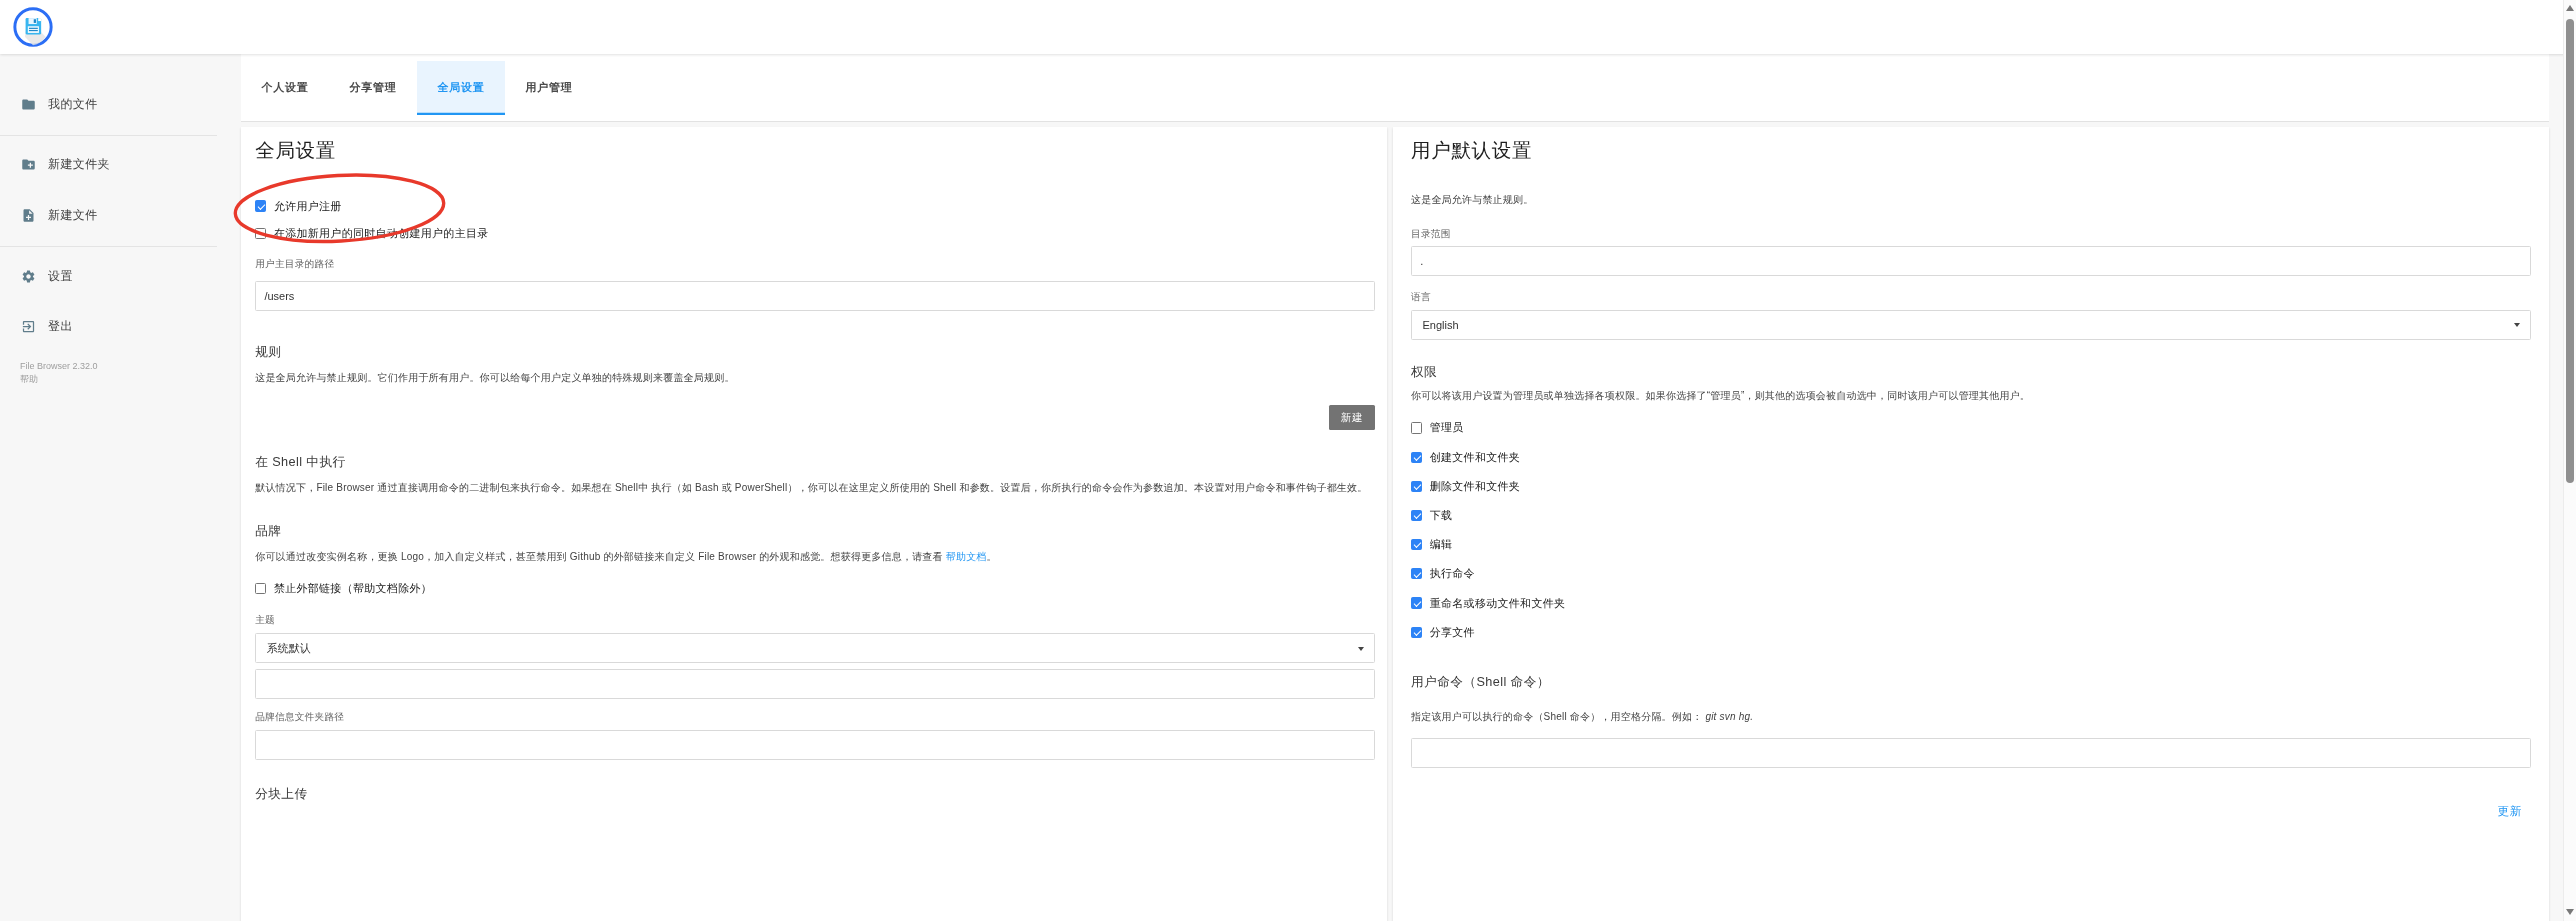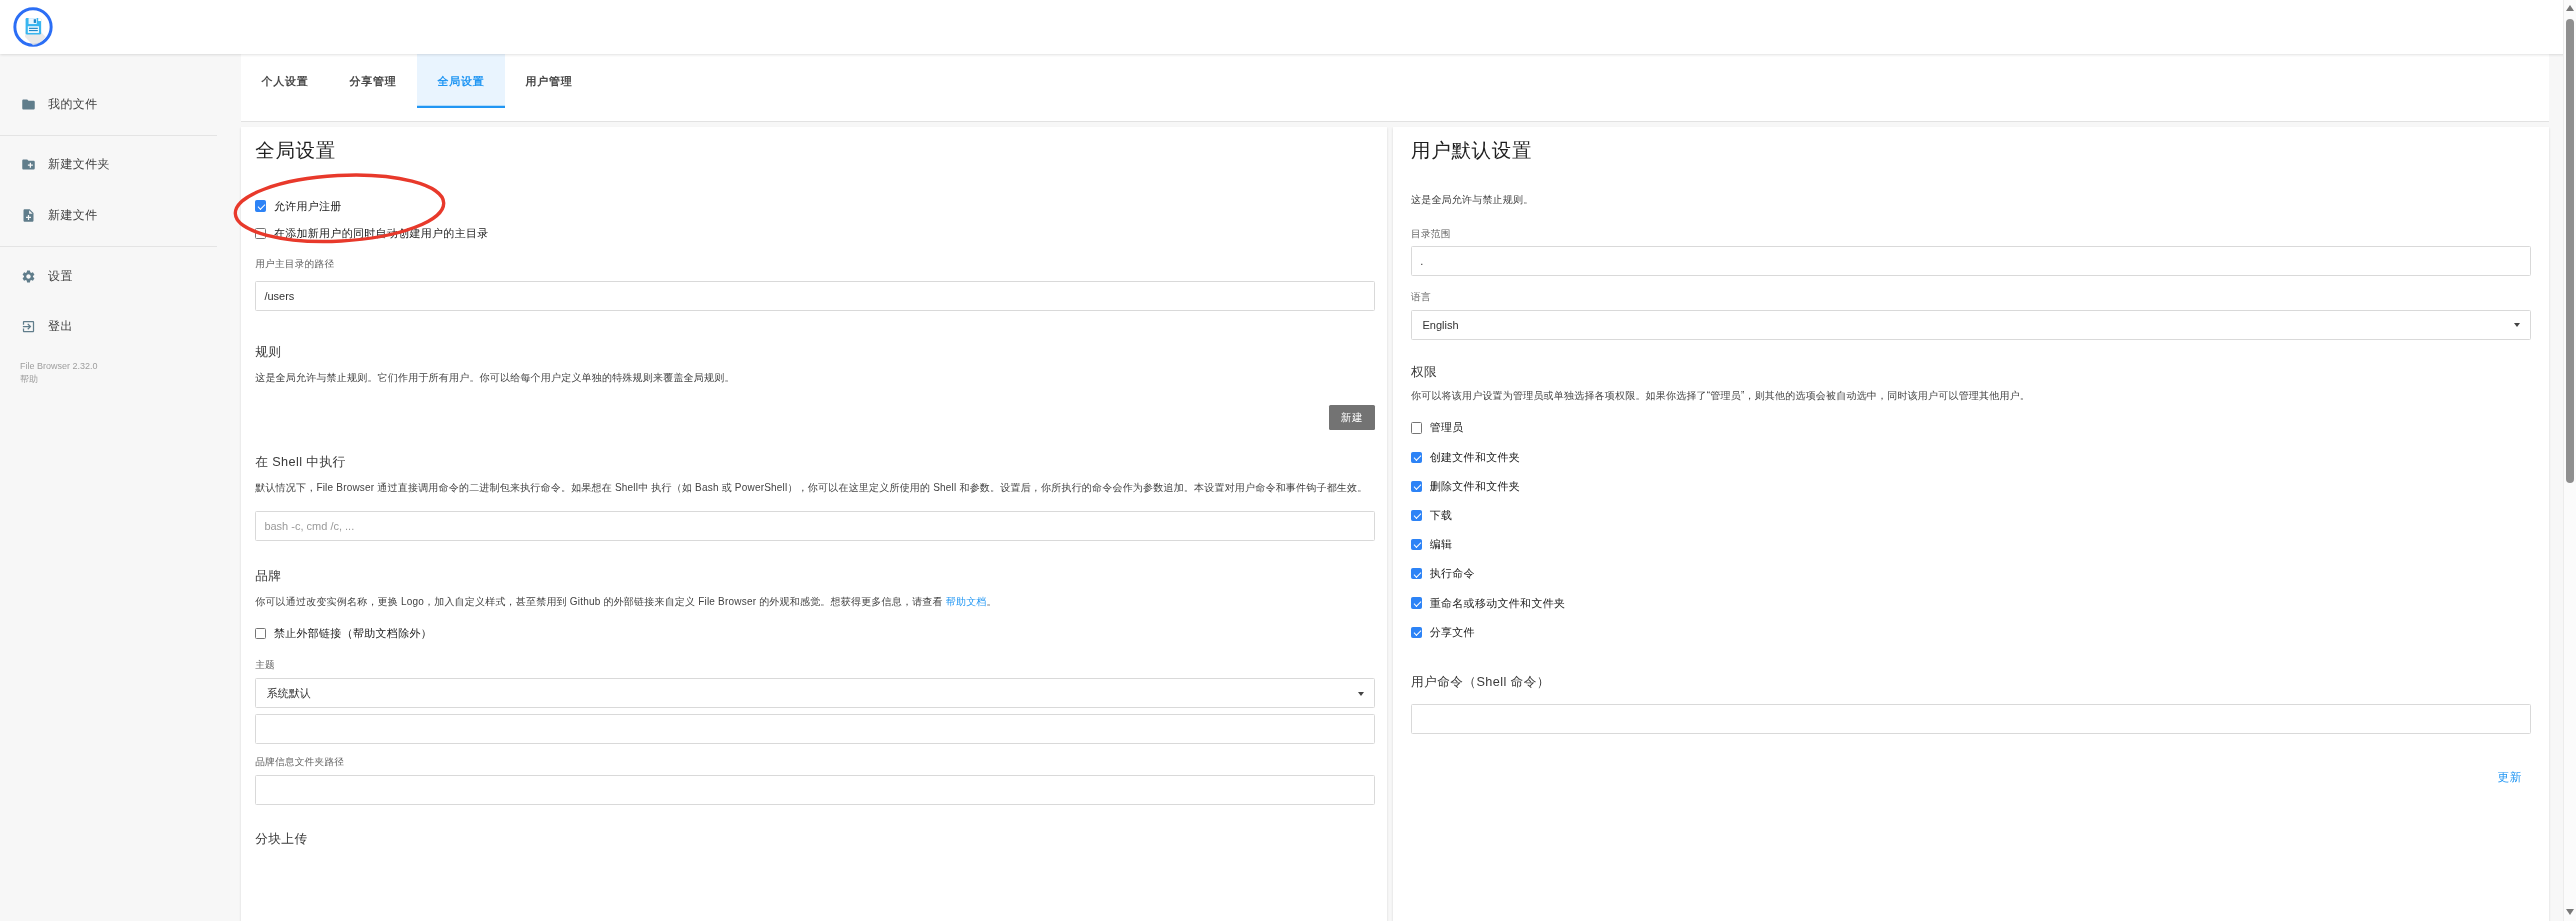"个人设置" .tabstrip { align-items: flex-start -> center }
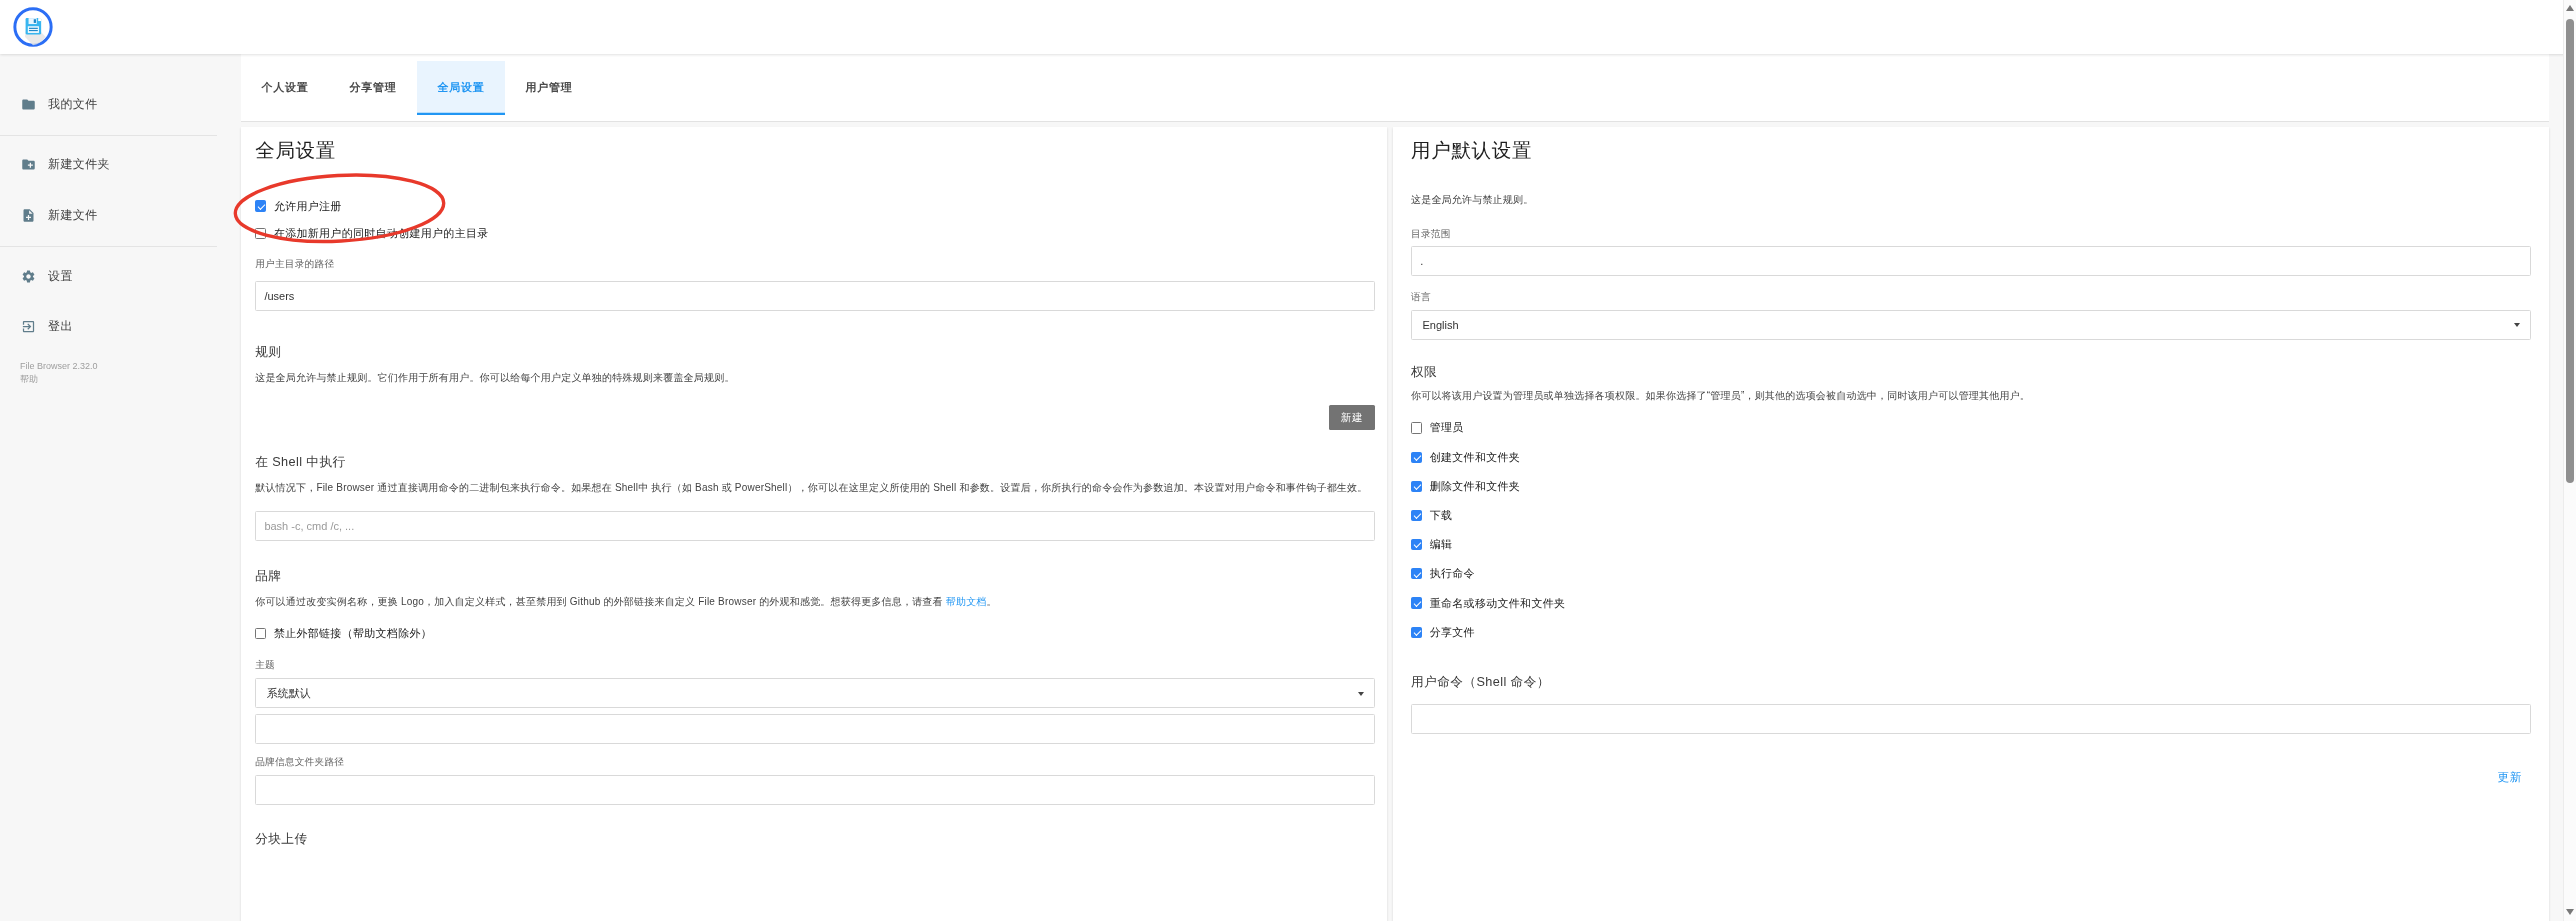"bash -c, cmd /c, ..." input.tinput { html: <input> -> none }
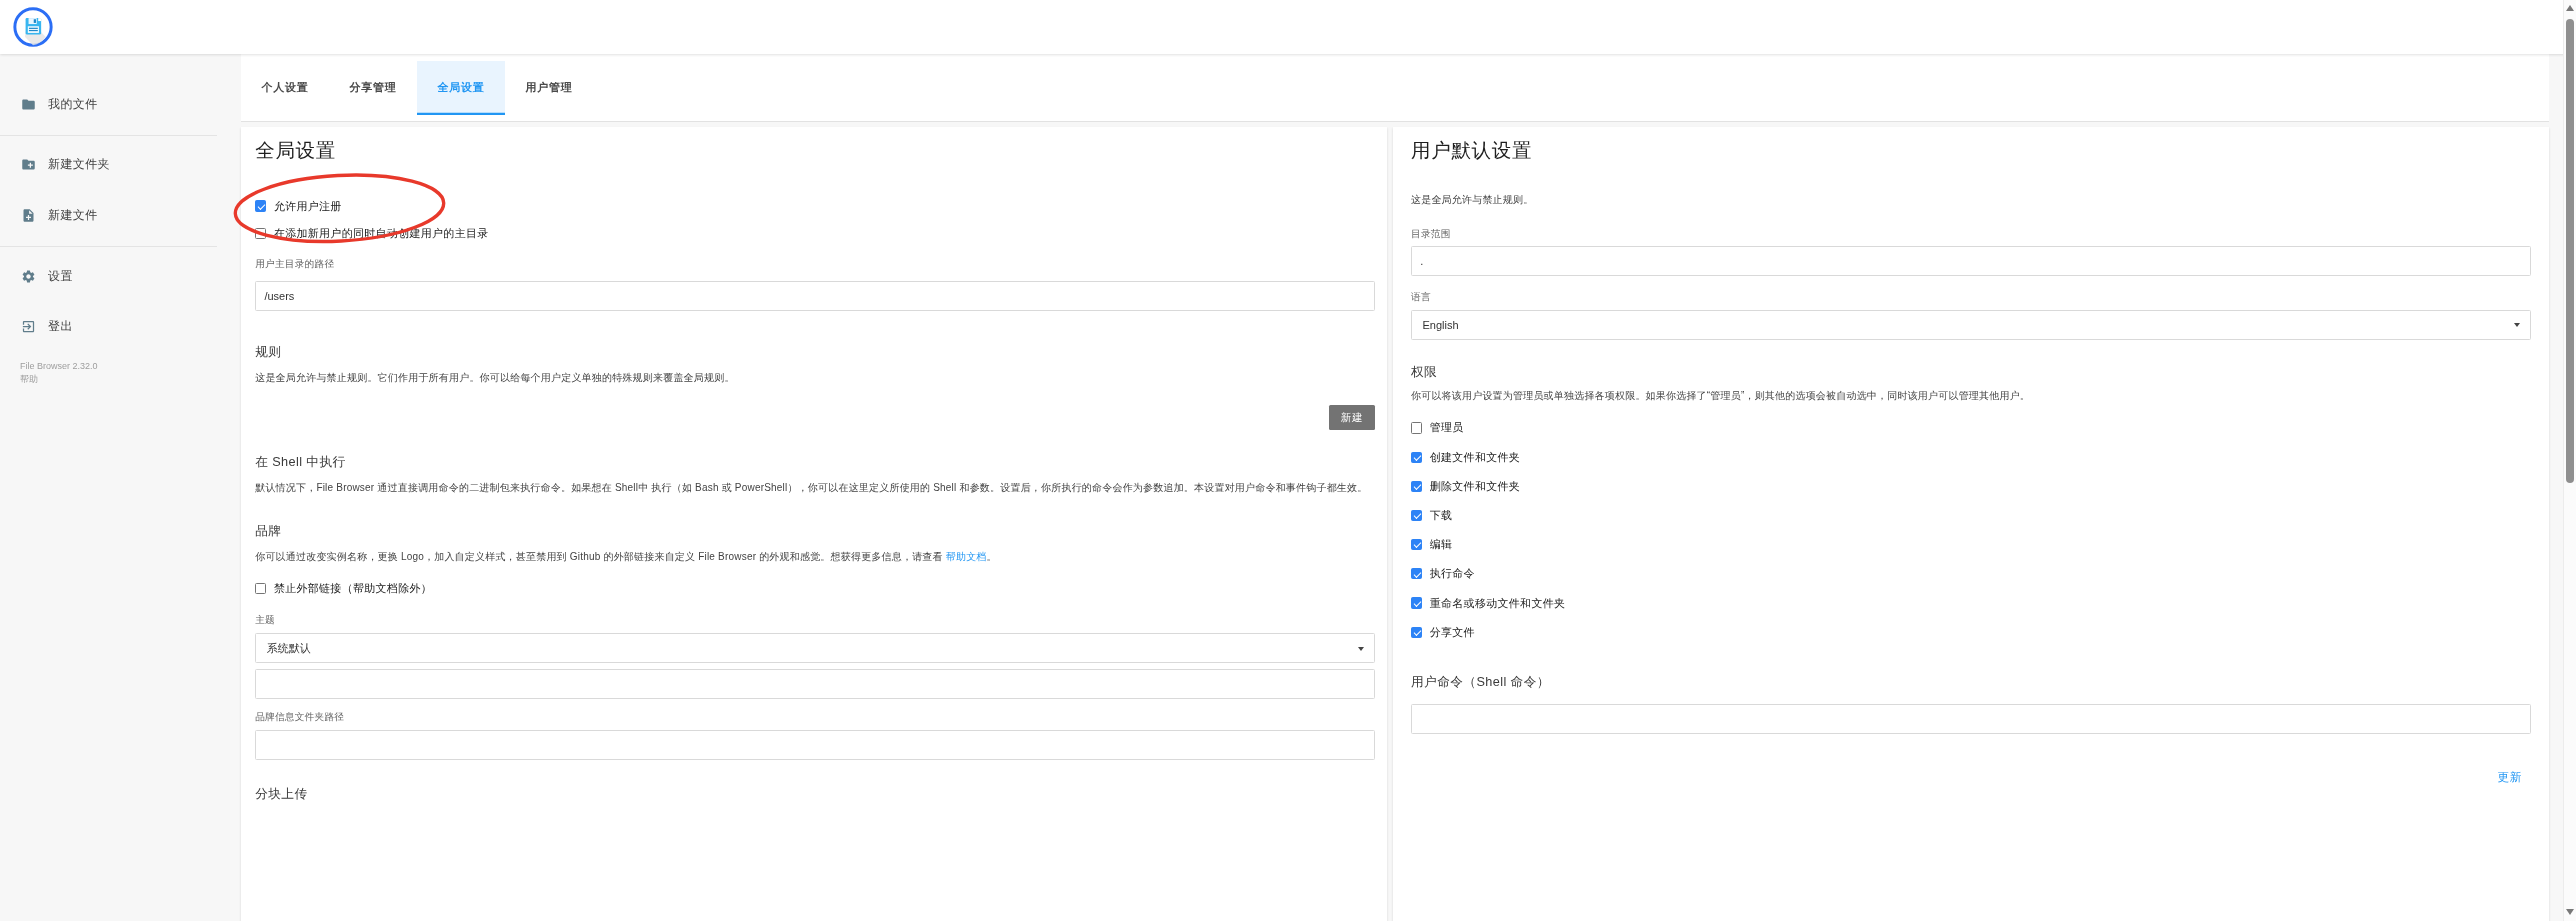"指定该用户可以执行的命令（Shell 命令），用空格分隔。例如： git svn" div.desc { html: none -> <div> <span>指定该用户可以执行的命令（Shell 命令），用空格分隔。例如： </span><span>git svn hg.</span> </div> }
